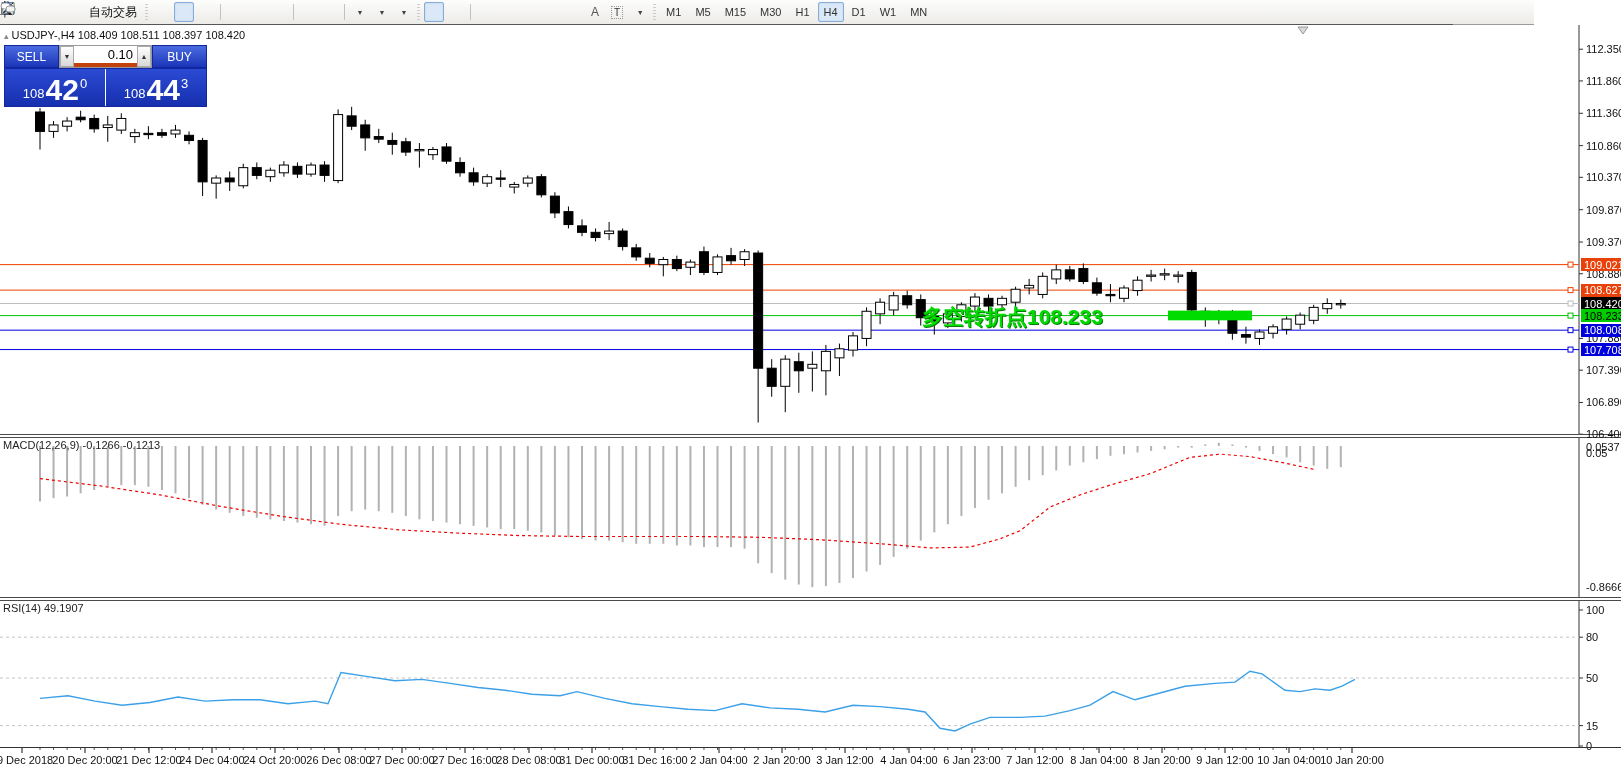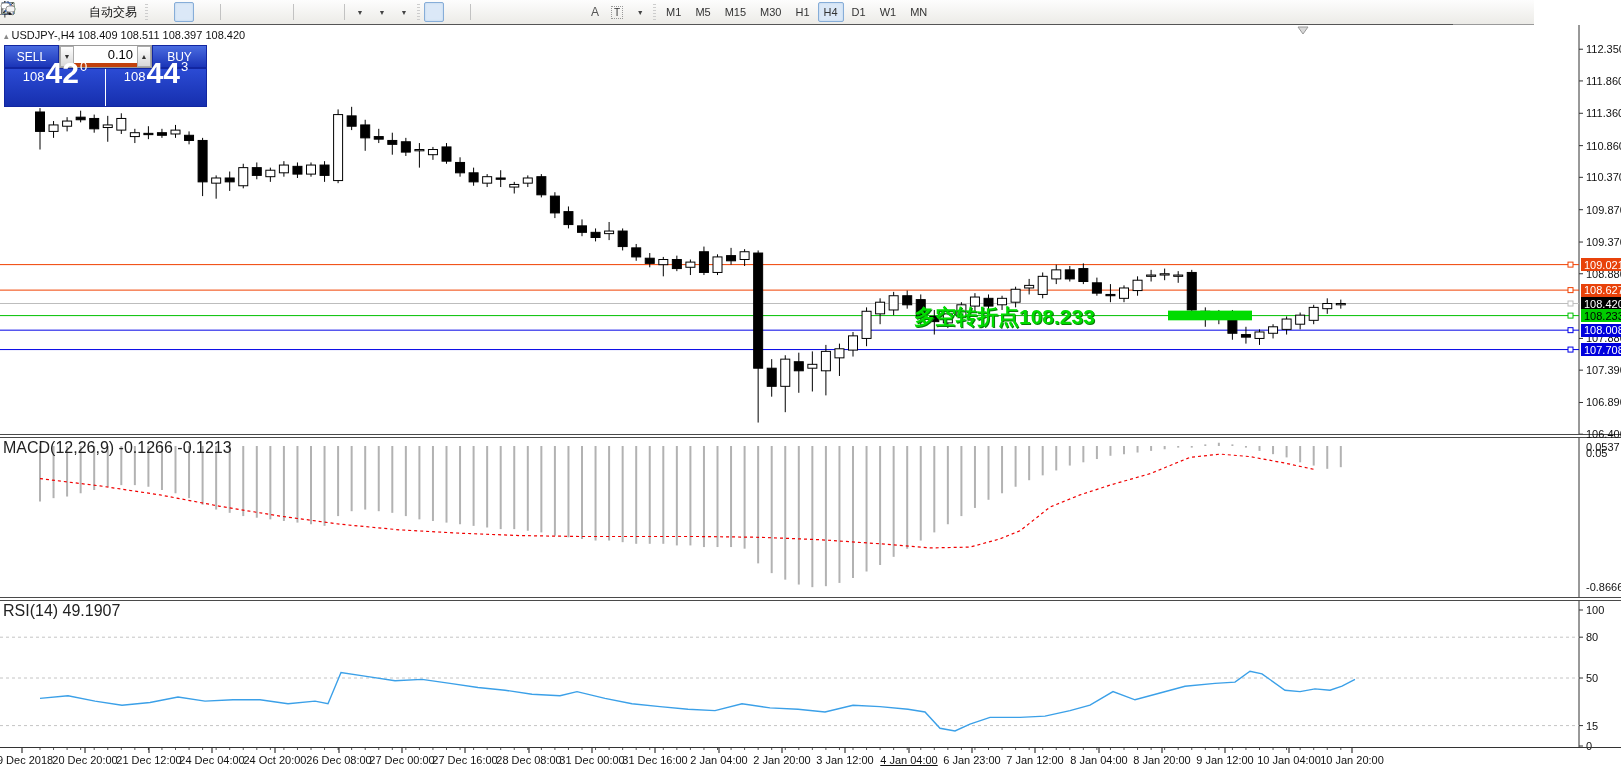"108" .oc-price { padding-bottom: 20px -> 3px }
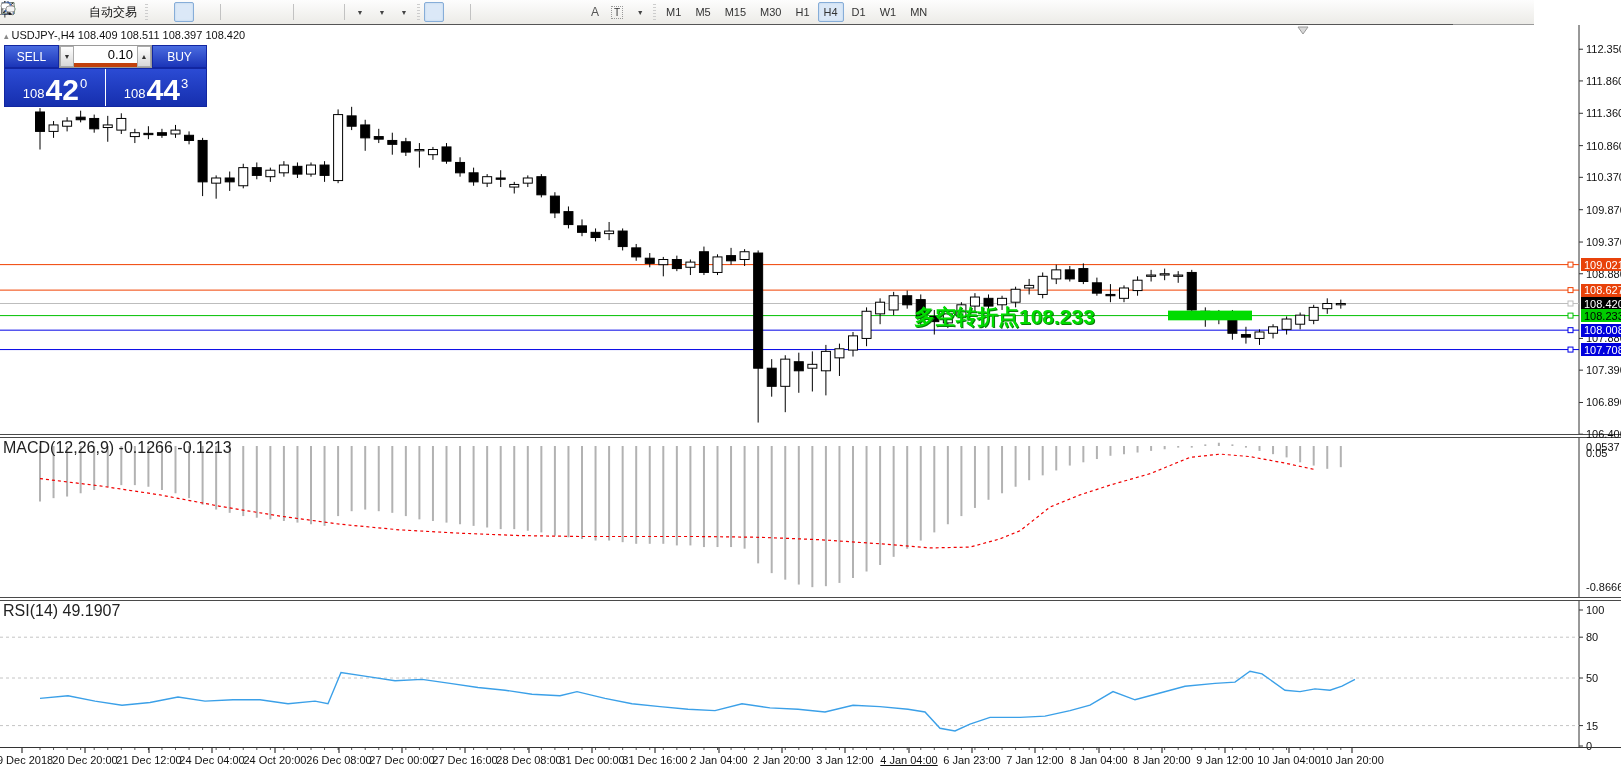"多空转折点108.233" #annotation { margin-left: none -> 8px }
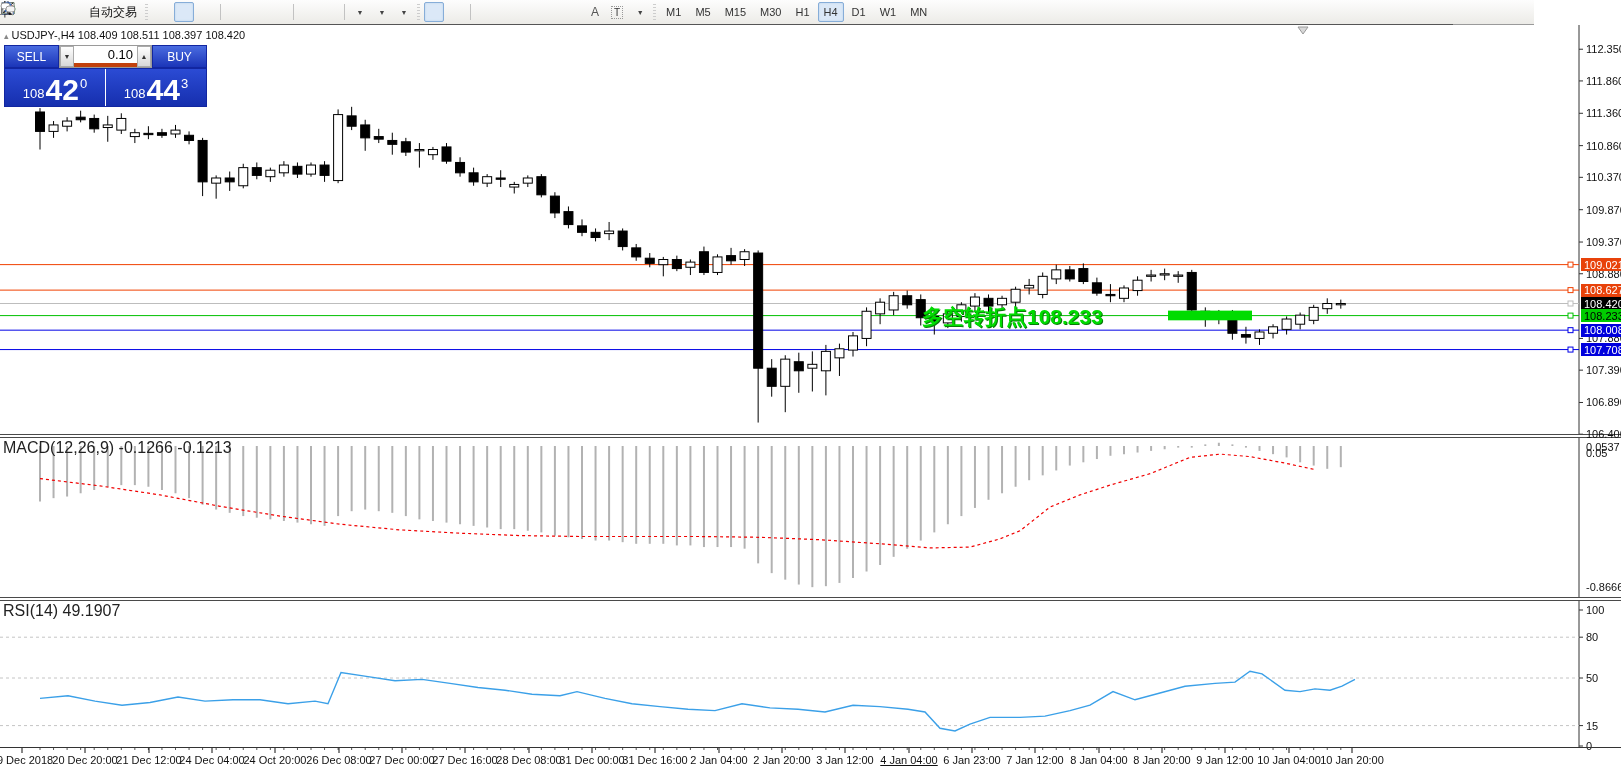"MACD(12,26,9) -0.1266 -0.1213" .indlbl { font-size: 16px -> 11px }
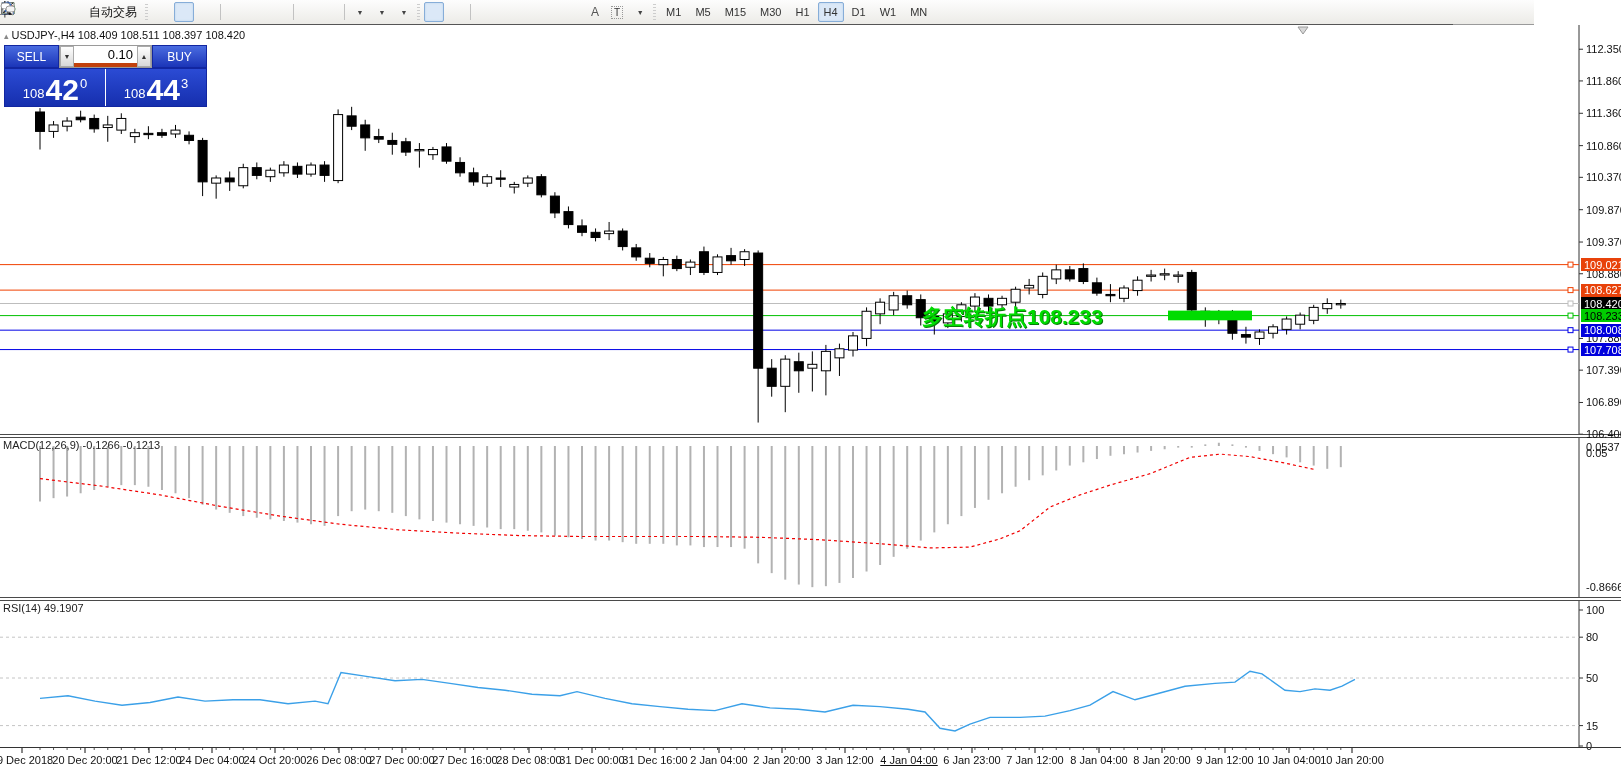"4 Jan 04:00" div.tlabel { text-decoration: underline -> none }
